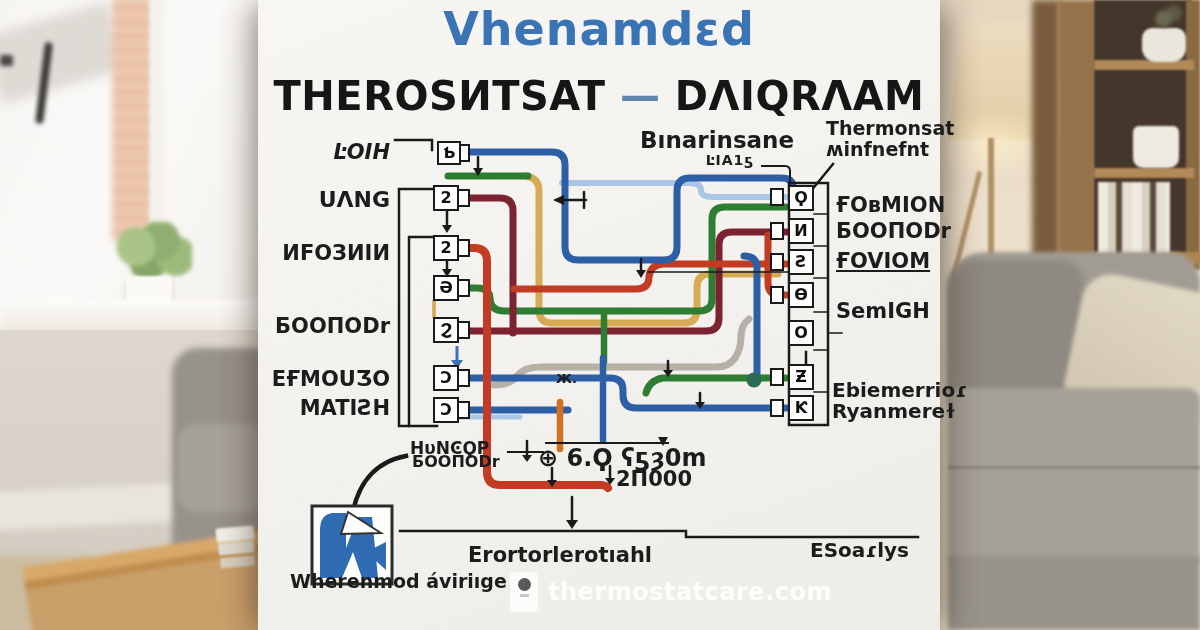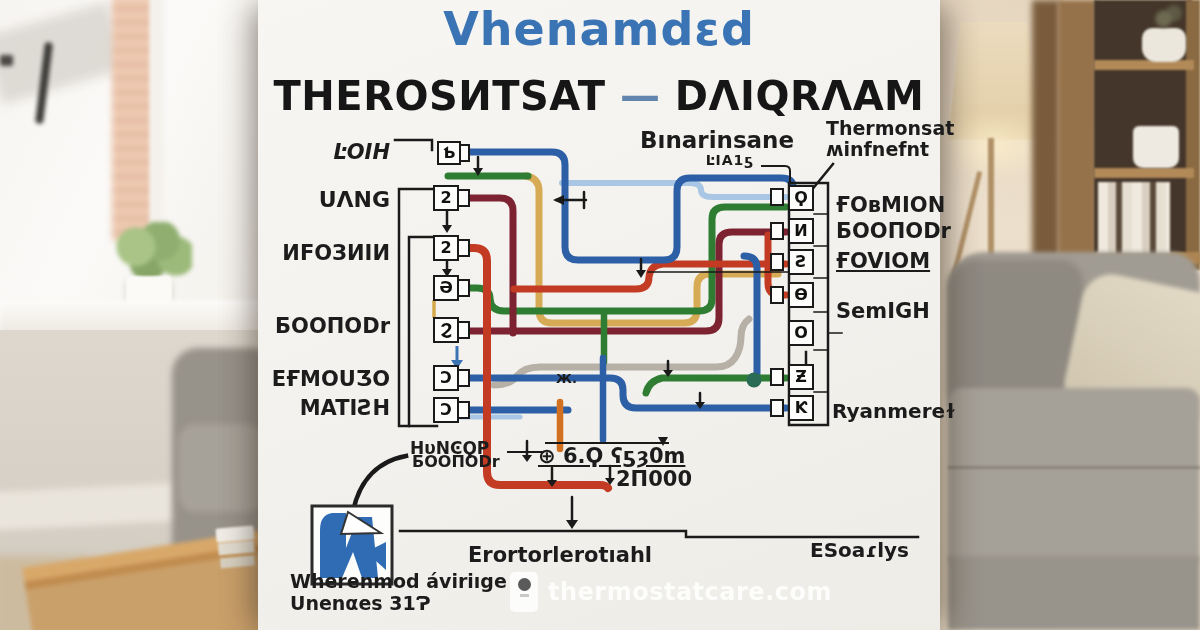"Ebiemerrioɾ" div.abs { html: none -> <div>Ebiemerrioɾ</div> }
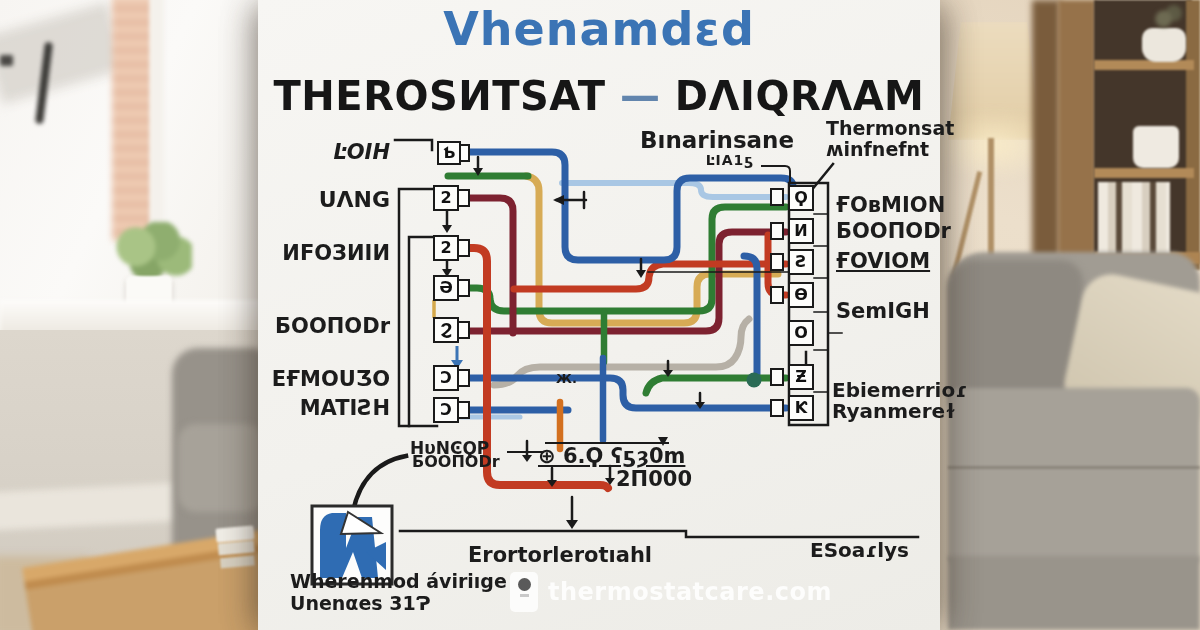"⊕ 6.Ϙ ʕƽȝ0m" div.abs { font-size: 21px -> 24px; text-decoration: underline -> none }
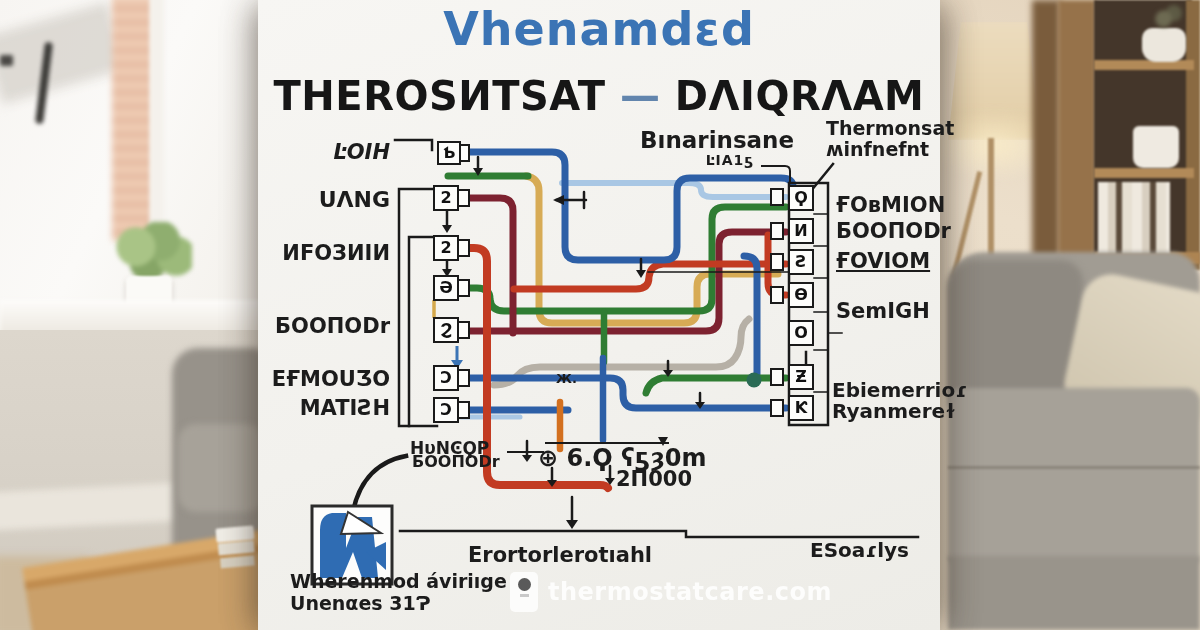"Unenαes 31Ɂ" div.abs { html: <div>Unenαes 31Ɂ</div> -> none }
